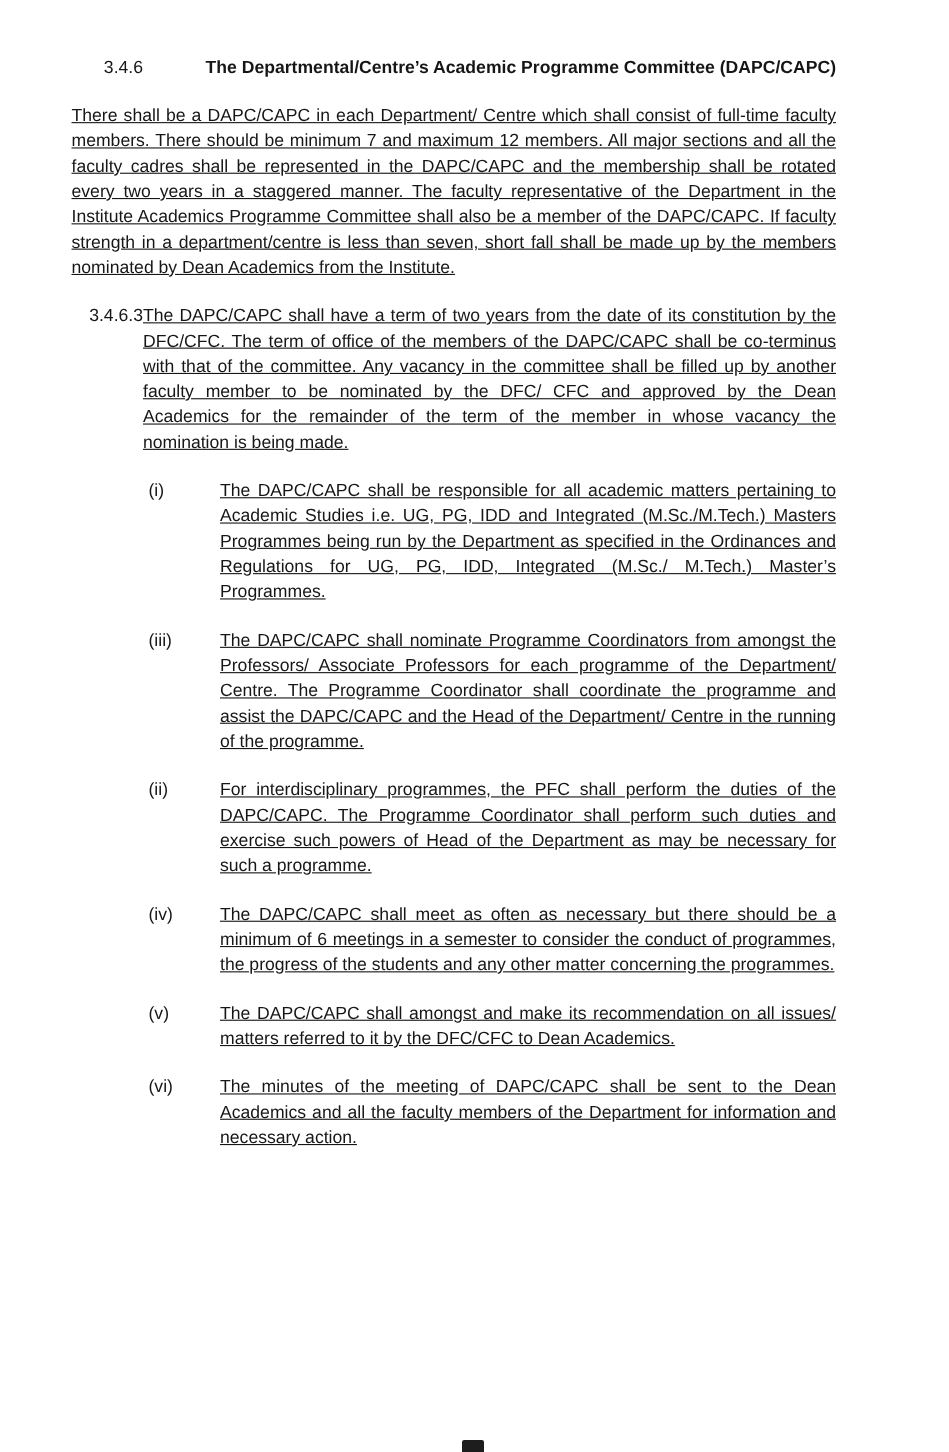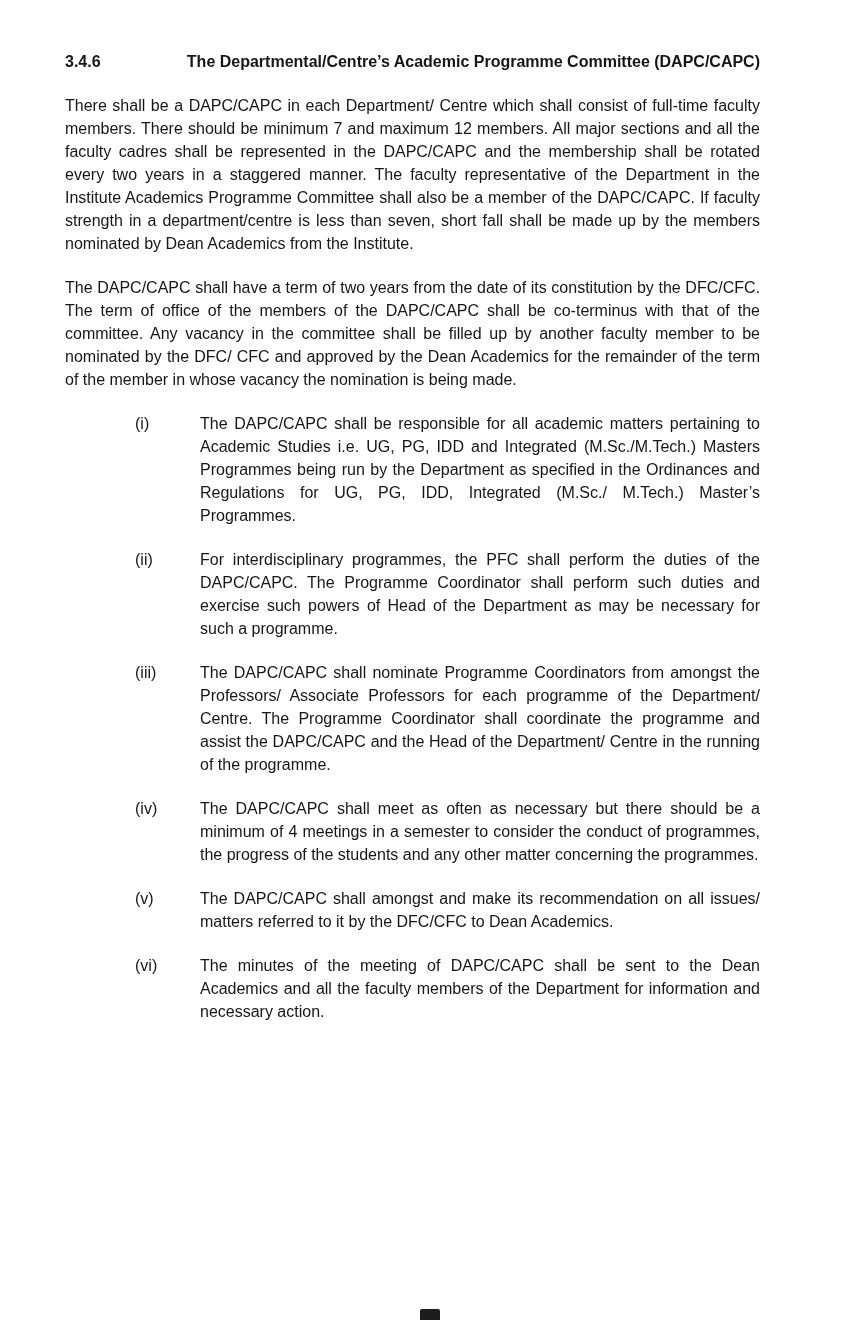"3.4.6" .num { font-weight: bold -> normal; text-align: none -> right }
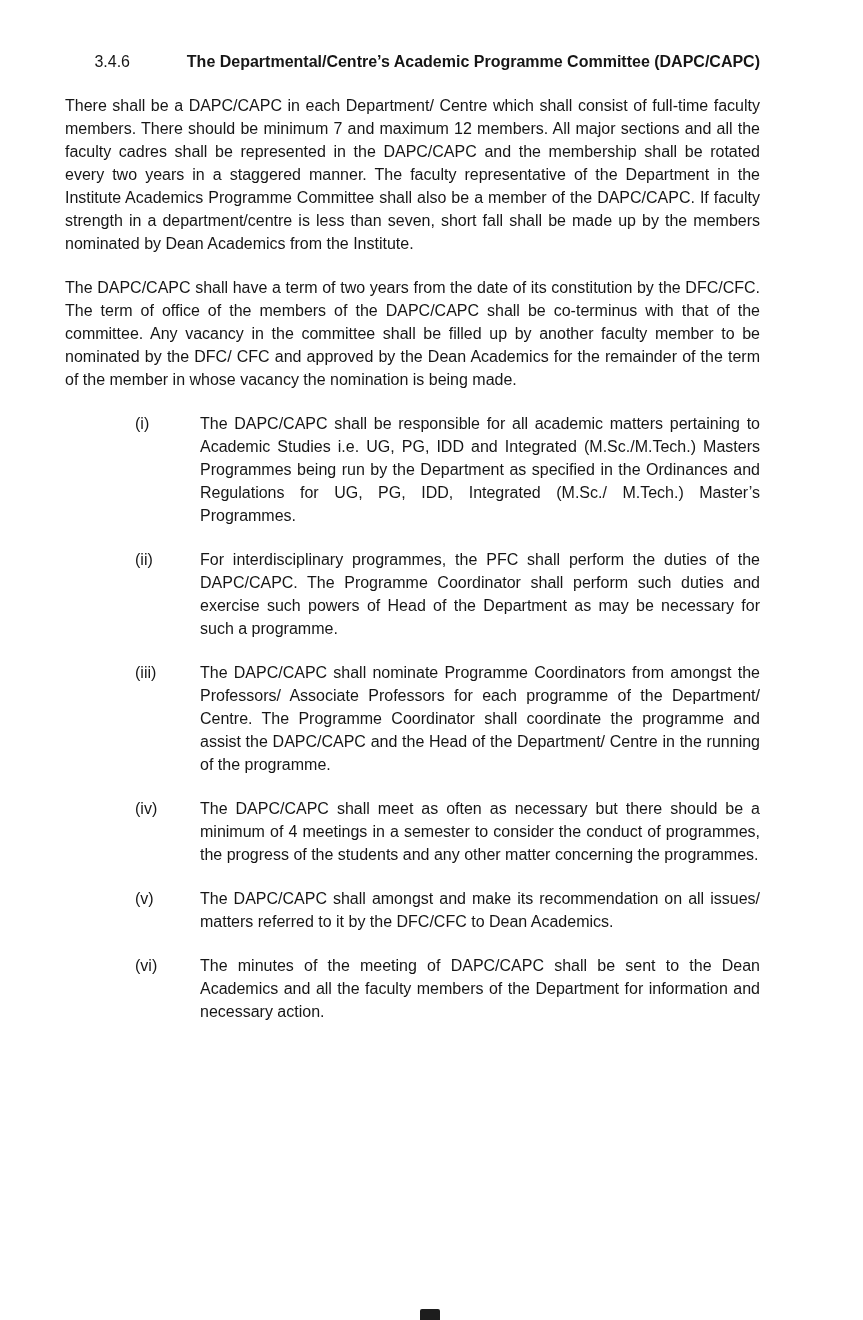"There shall be a DAPC/CAPC" .just { text-decoration: none -> underline }
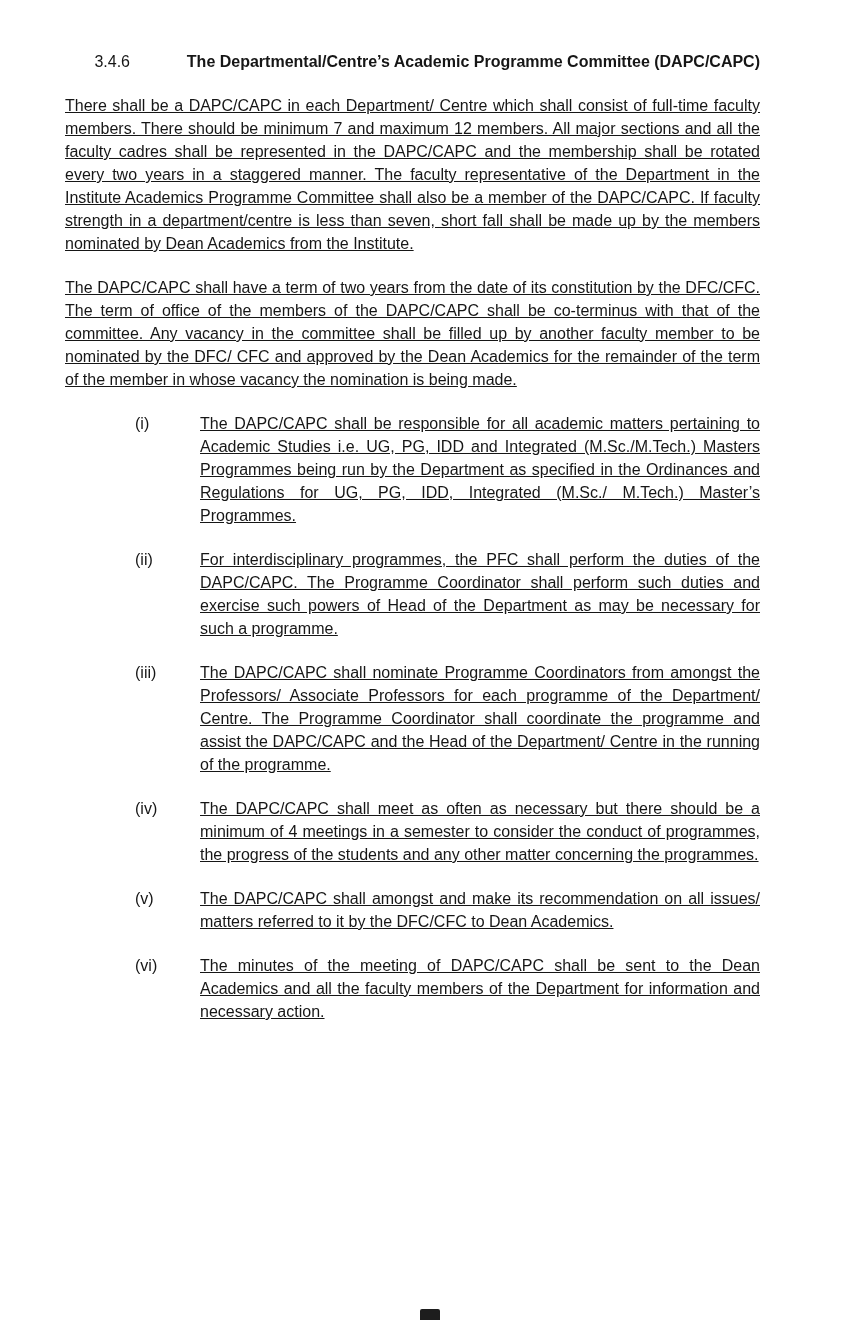"3.4.6.3" div.num { html: none -> <div>3.4.6.3</div> }
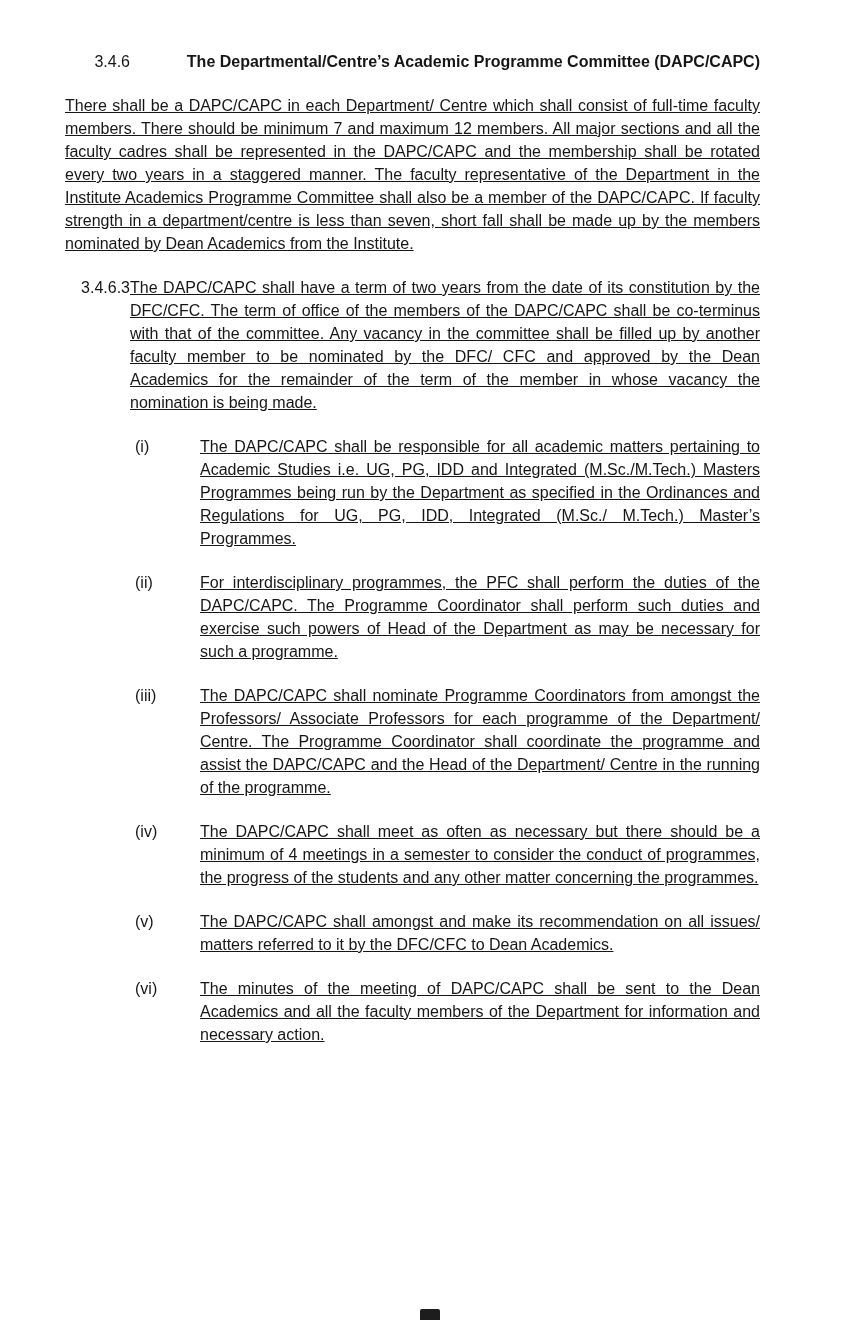"(ii)" div.duty { order: before "(iii)" -> after "(iii)" }
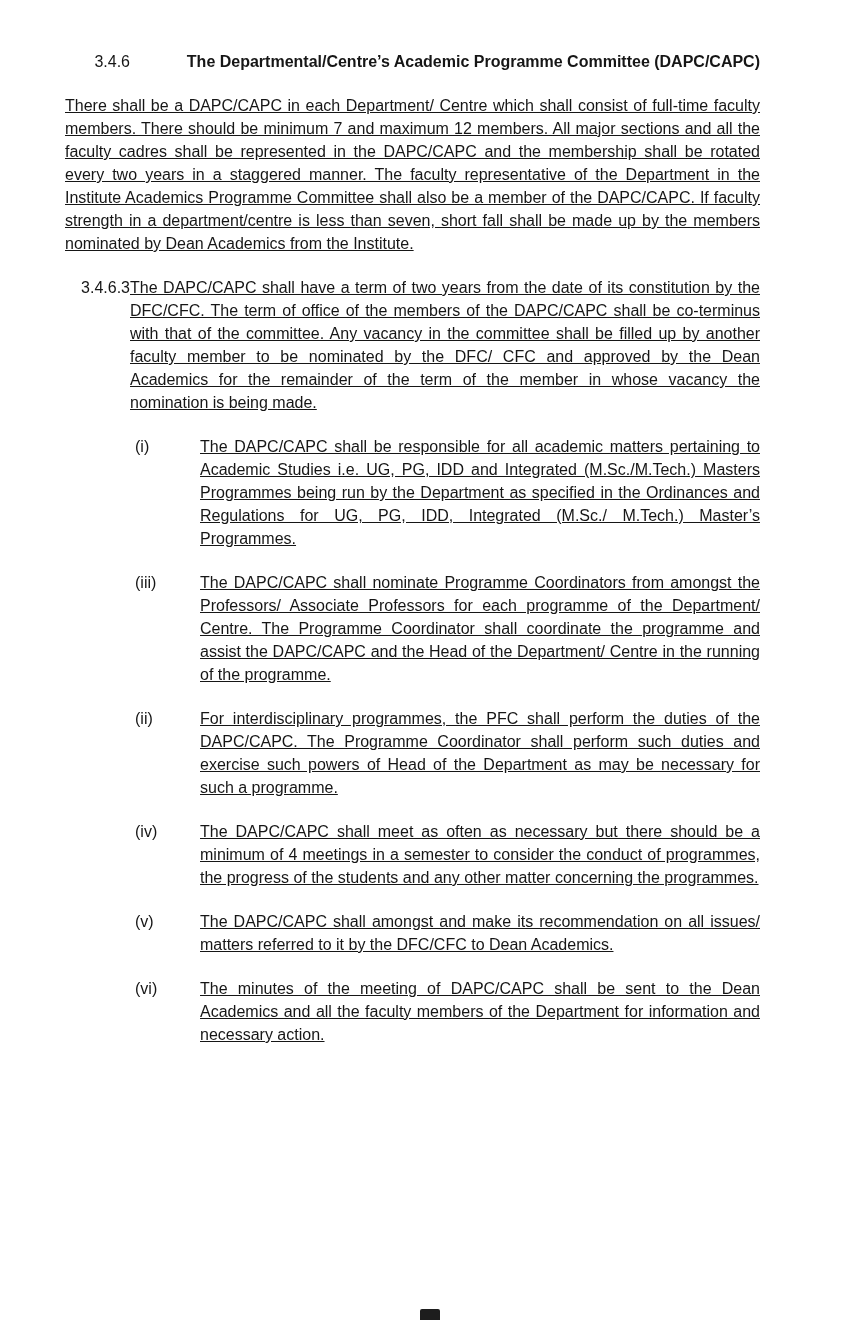"The DAPC/CAPC shall meet as" div.dbody { text: 4 -> 6 }
